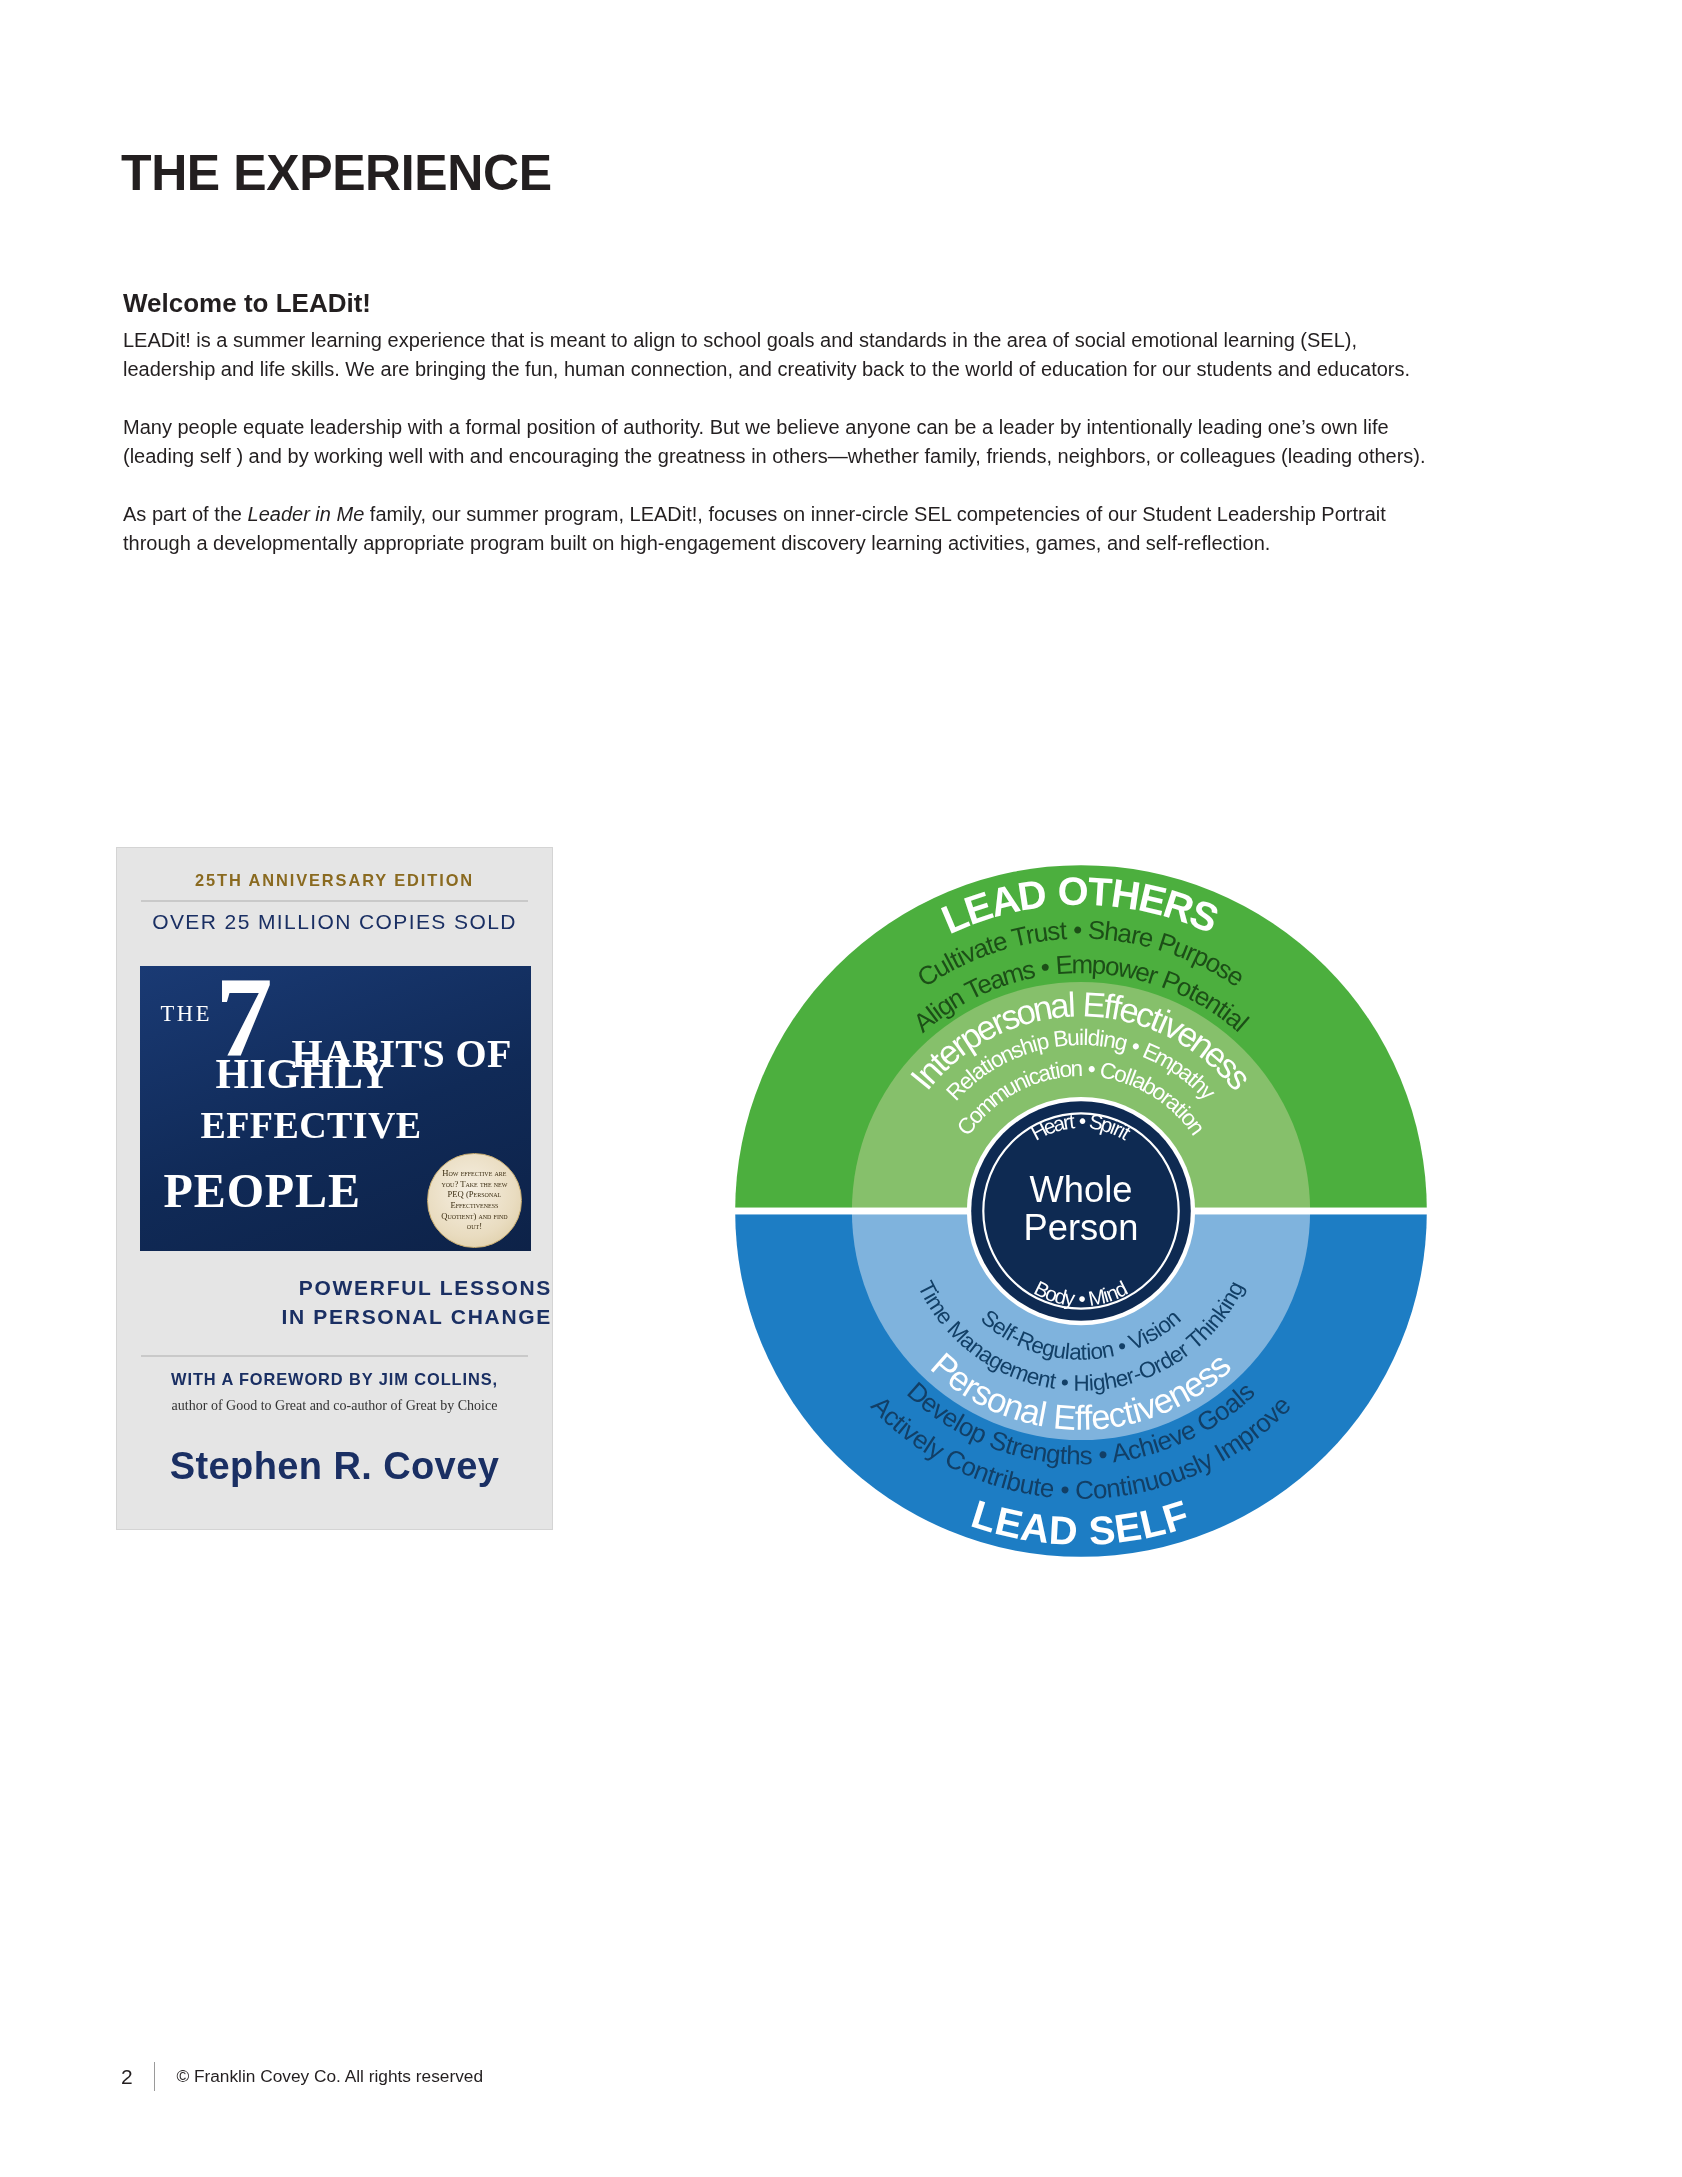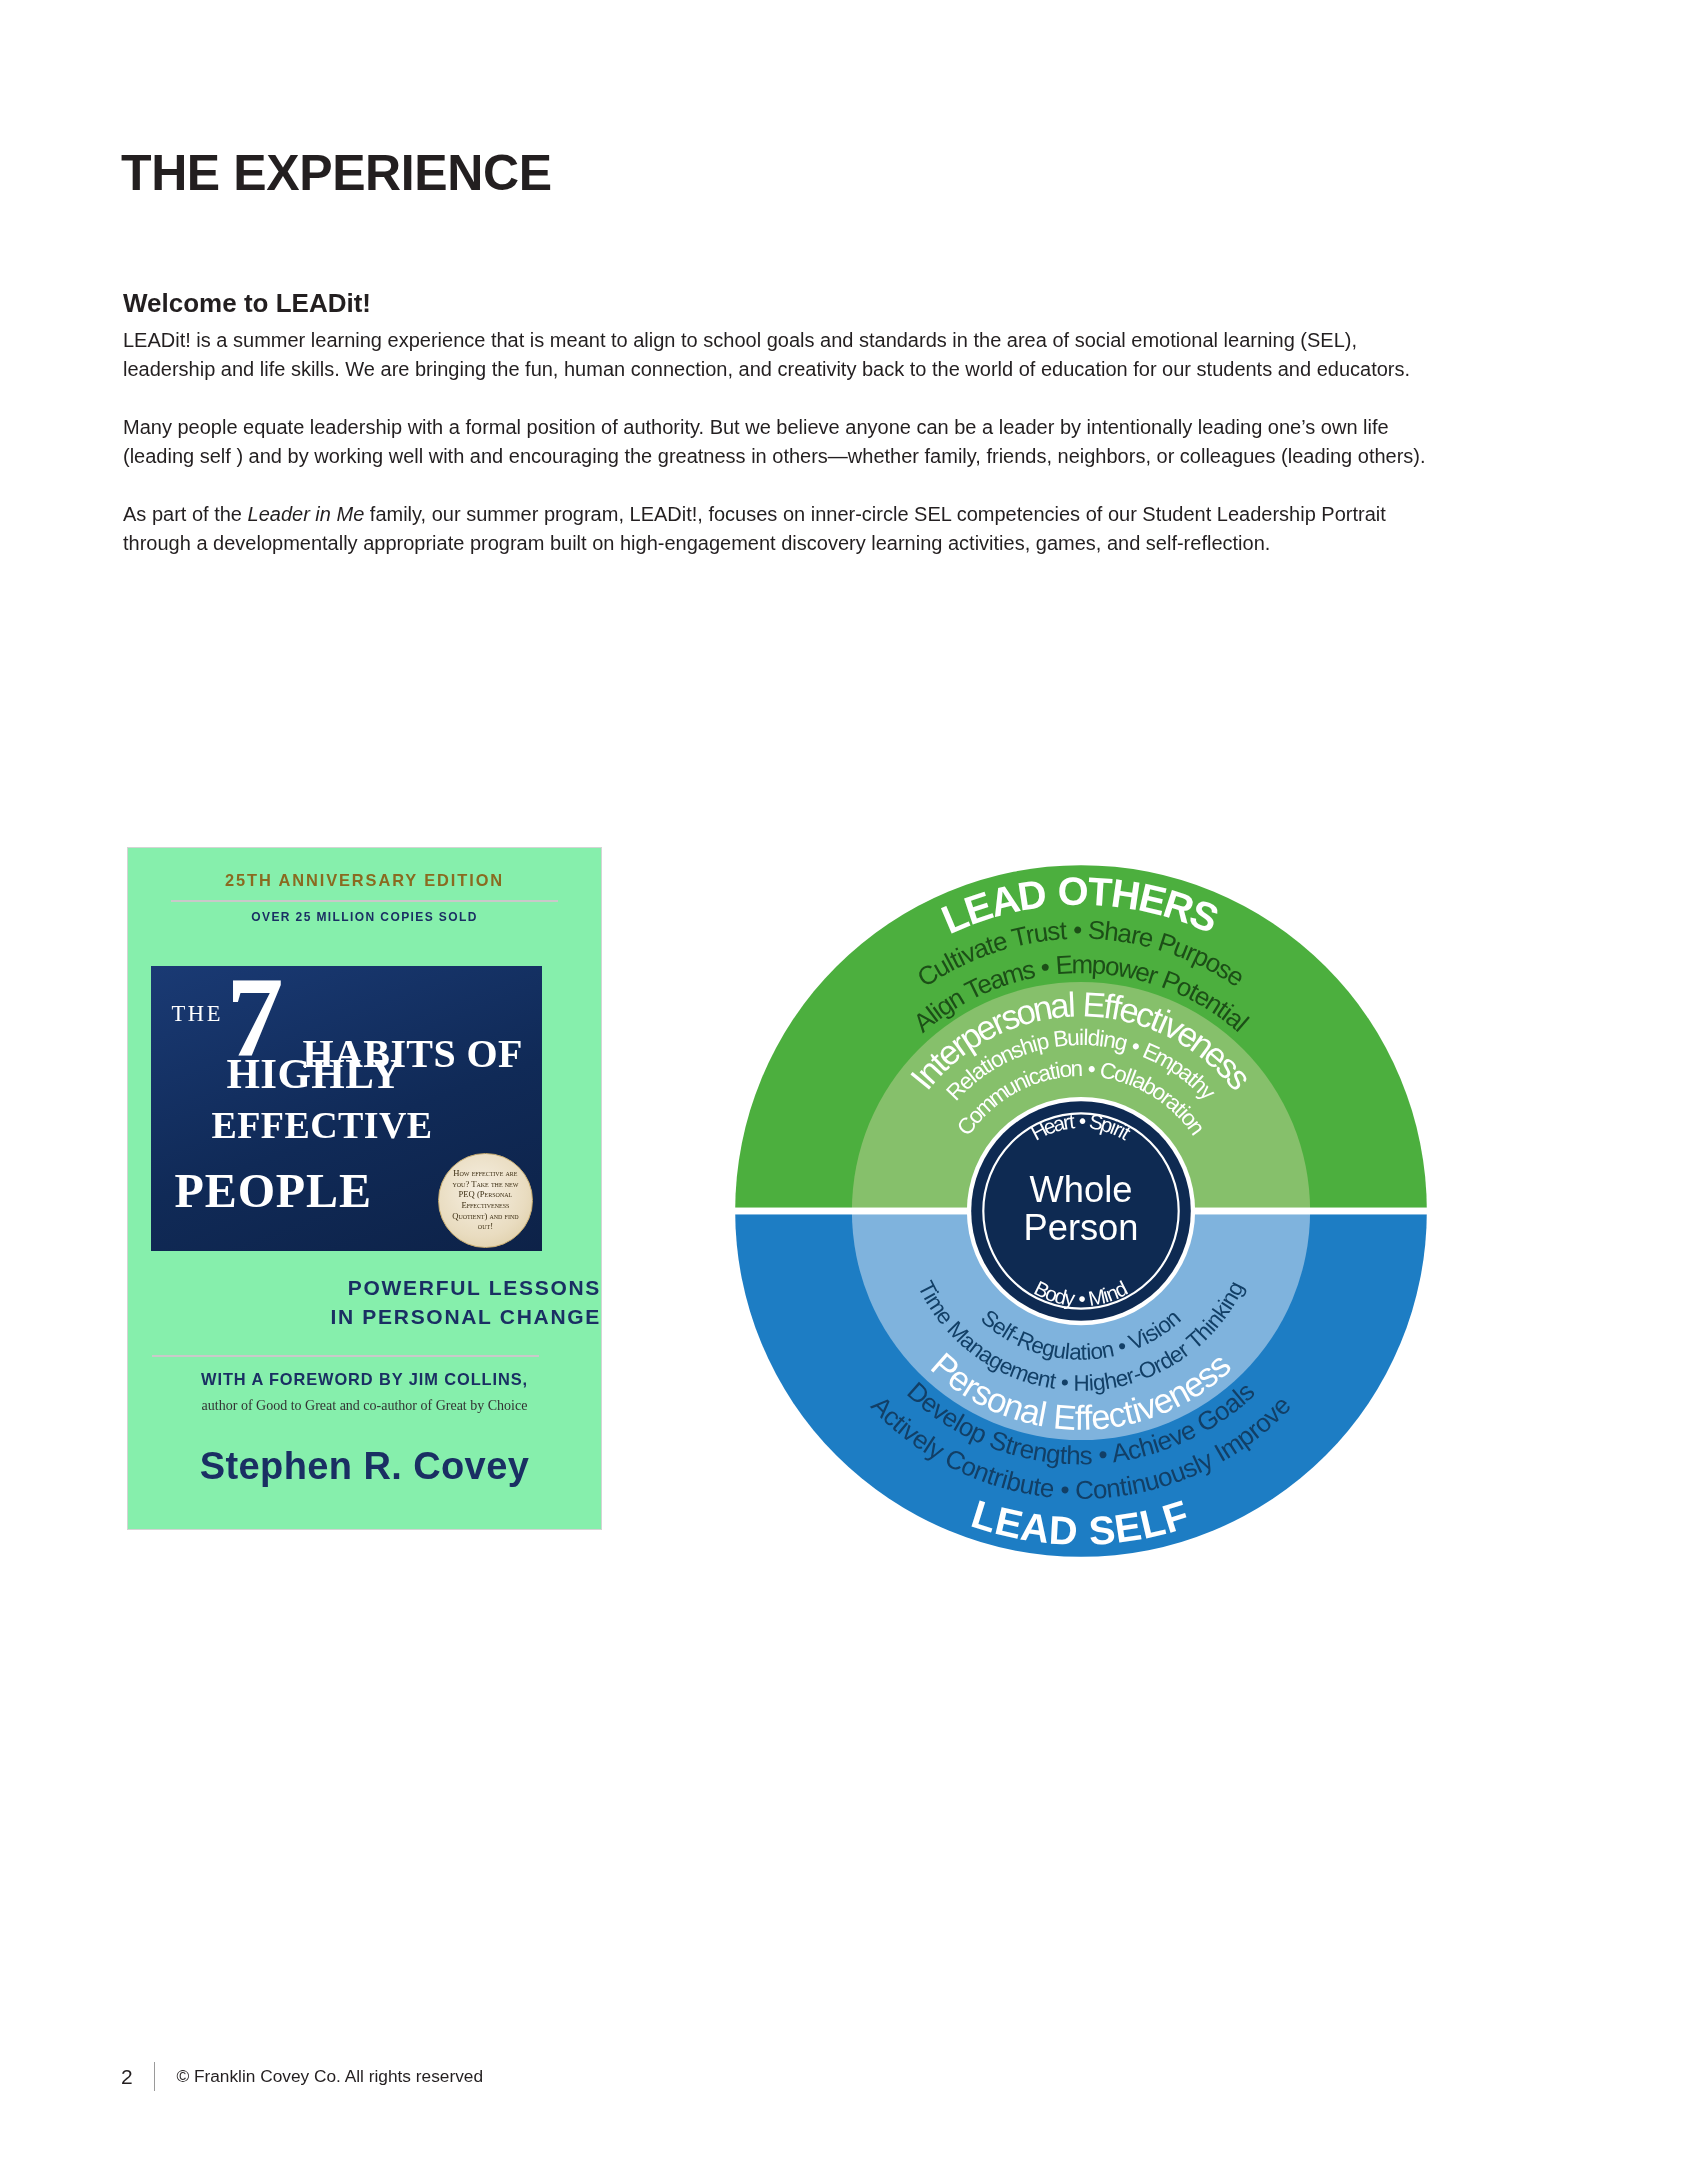"25TH ANNIVERSARY EDITION" .book { background: #86efac -> #e5e5e5; left: 127px -> 116px; width: 475px -> 437px }
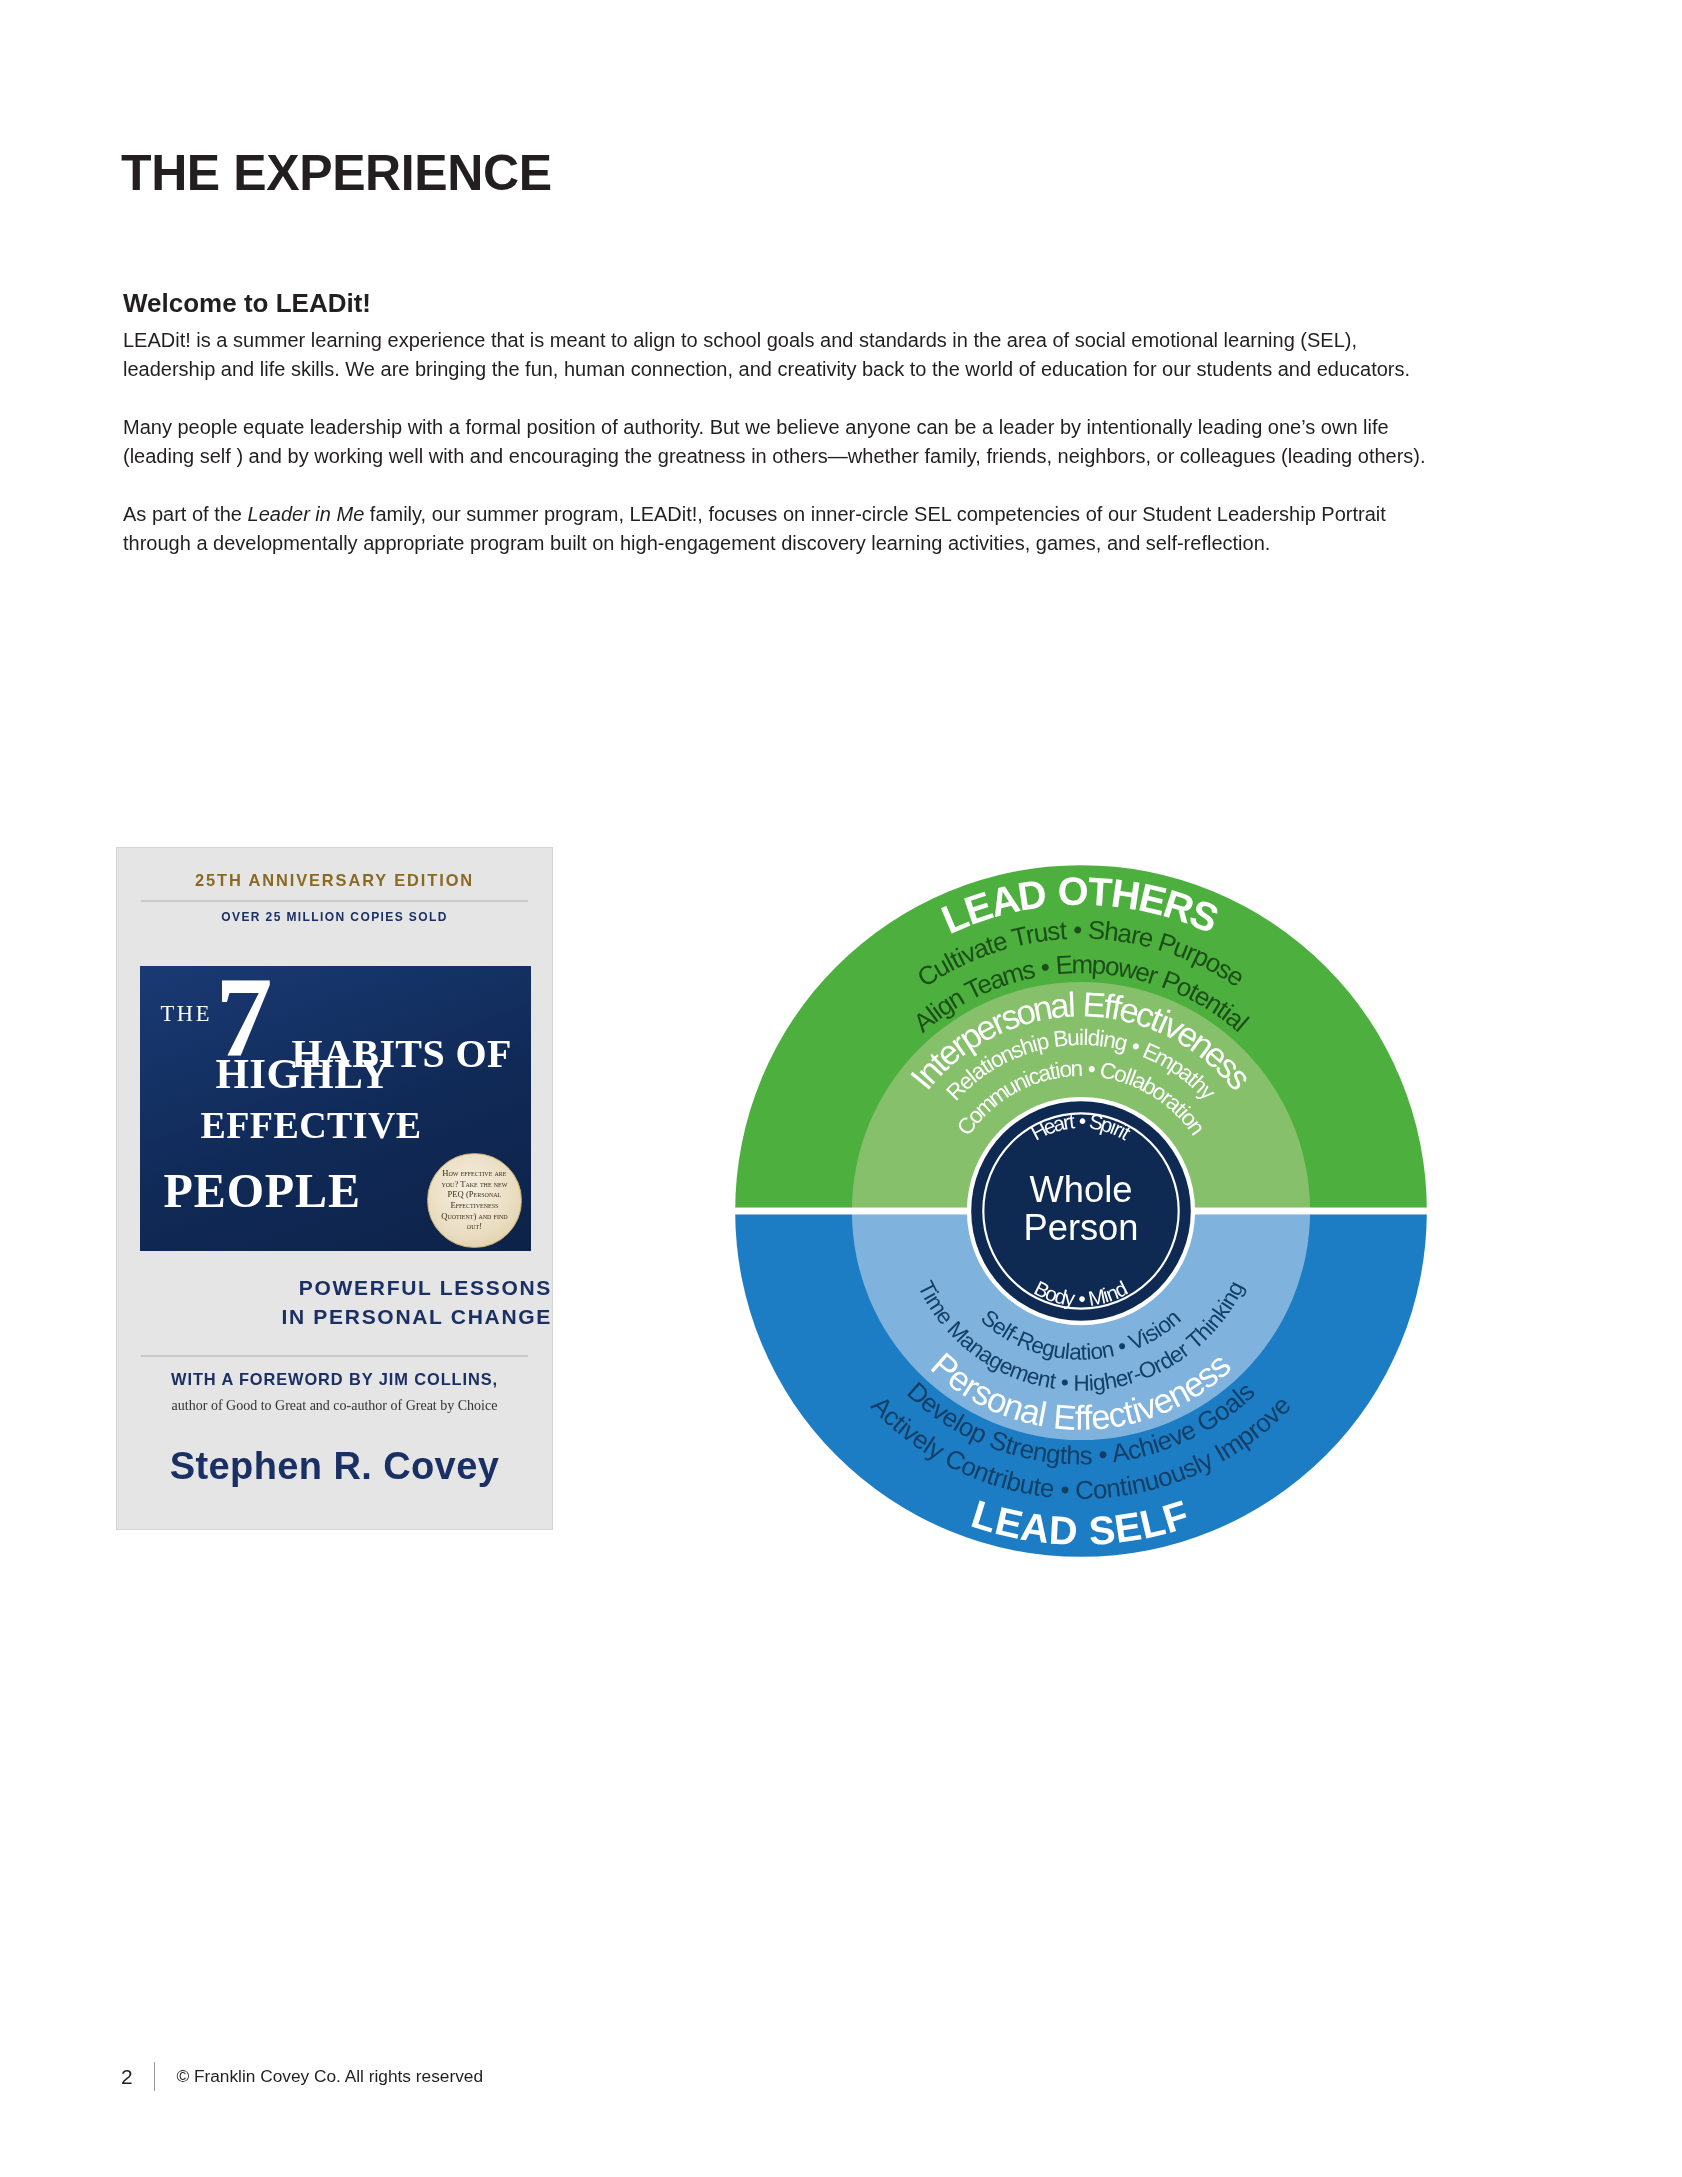"OVER 25 MILLION COPIES SOLD" .book-copies { font-size: 12px -> 21px; font-weight: bold -> normal }
